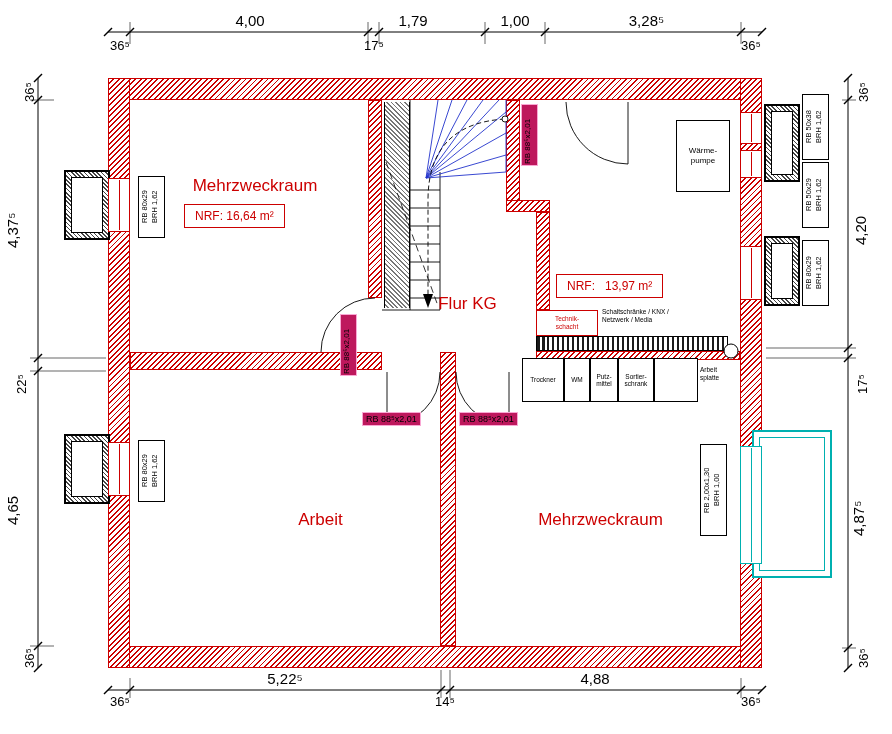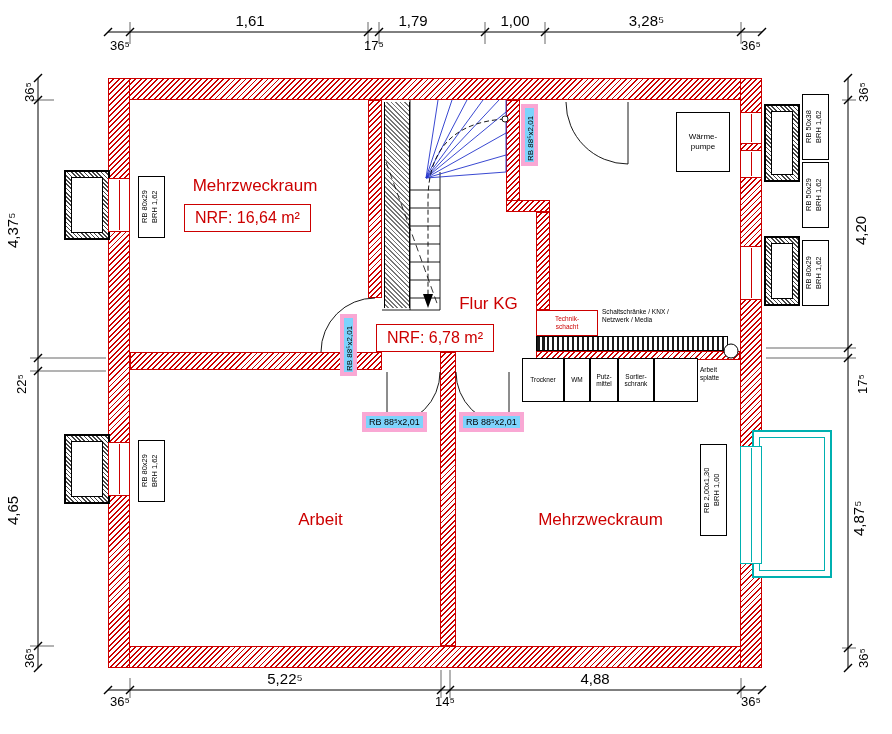"1,61" div.dim { text: 1,61 -> 4,00 }
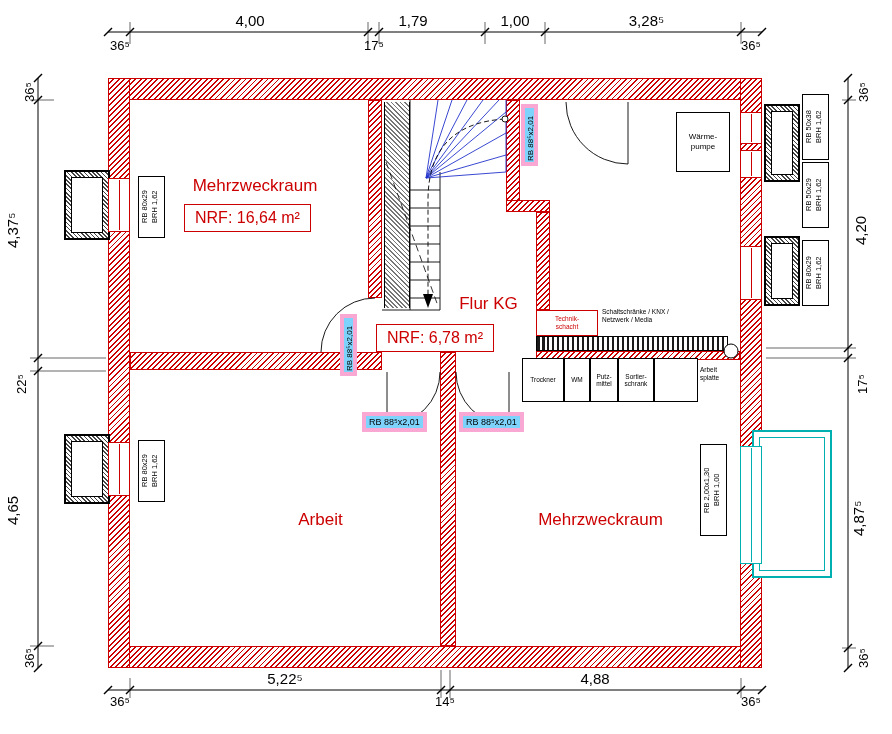"Wärme-" div.eqbox { height: 60px -> 72px; top: 112px -> 120px }
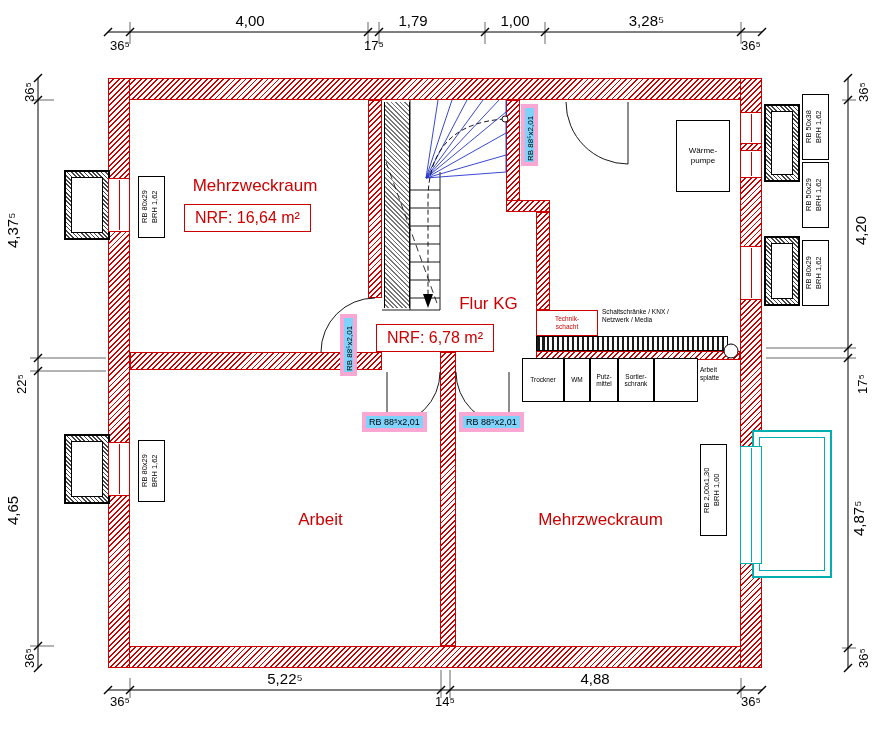"NRF: 16,64 m²" .nrf { font-size: 16px -> 12px }
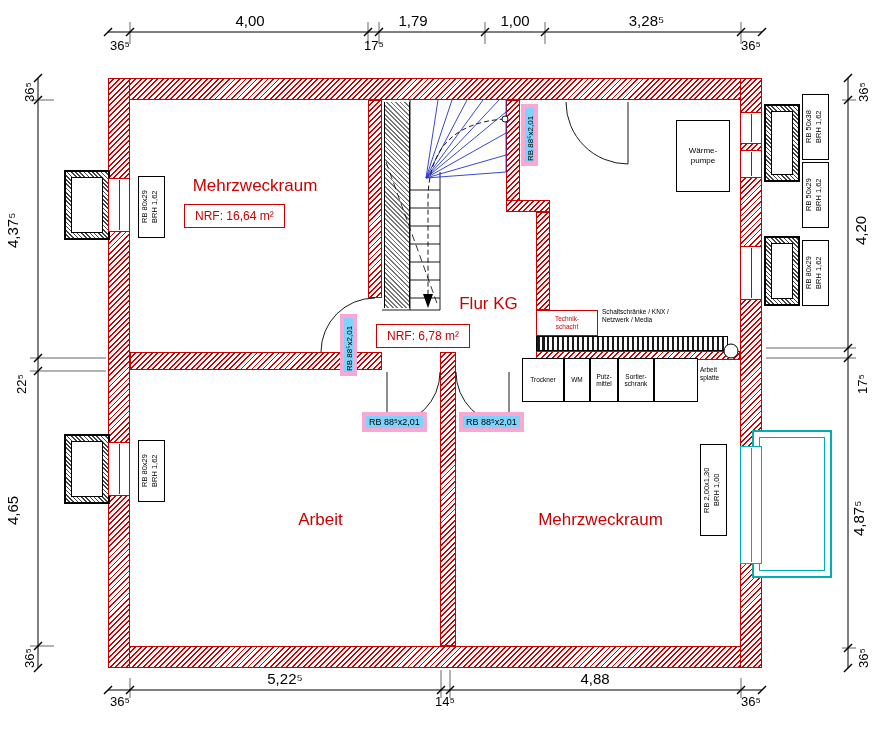"NRF: 13,97 m²" div.nrf { html: none -> <div>NRF: 13,97 m²</div> }
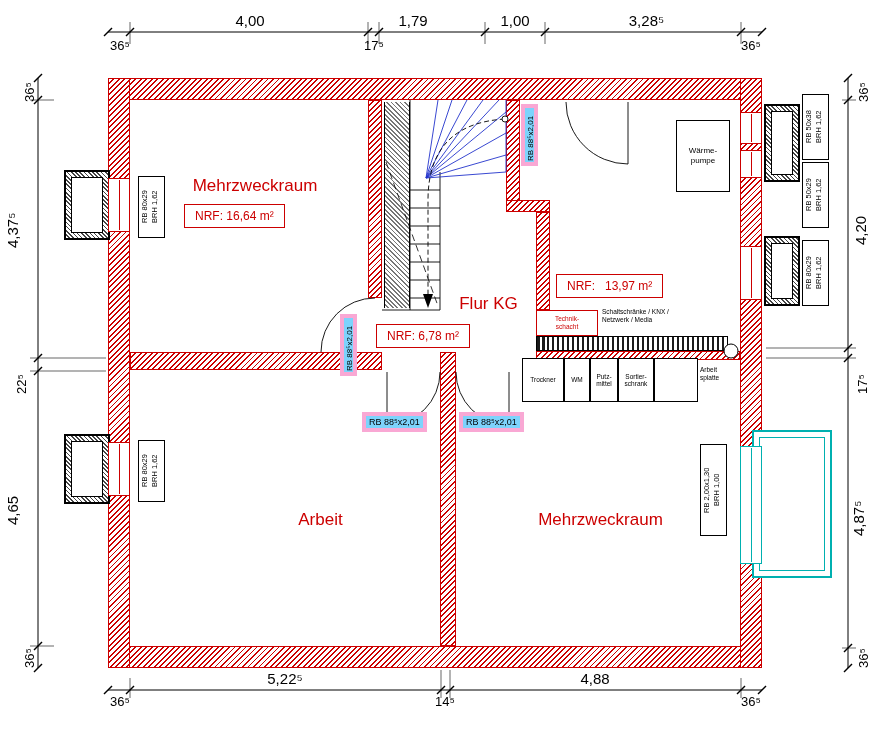"Flur KG" div.roomname { left: 426px -> 405px }
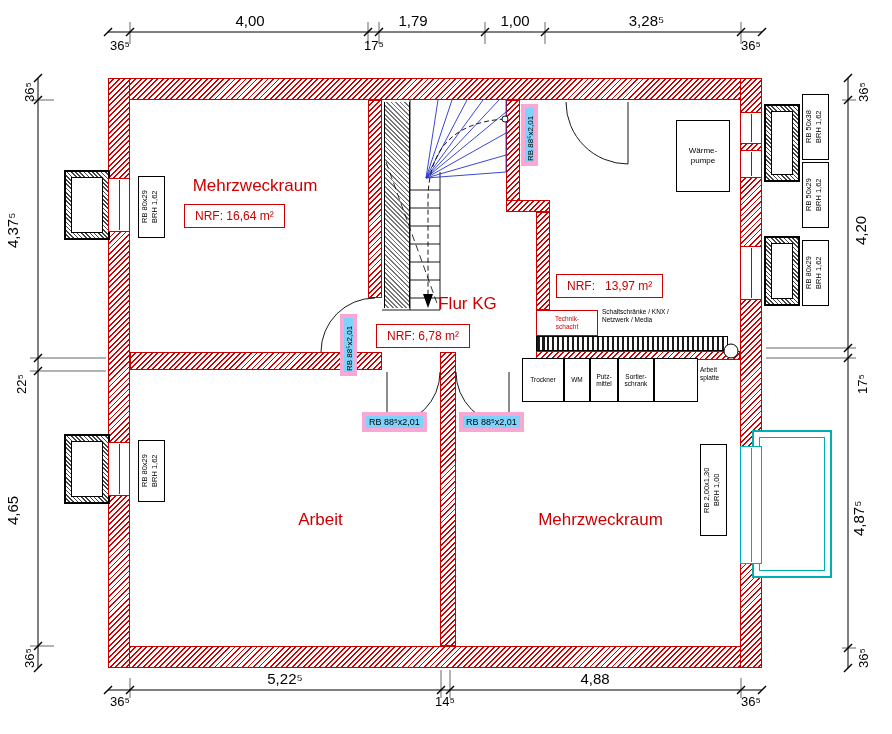"NRF: 6,78 m²" div.nrf { html: <div>NRF: 6,78 m²</div> -> none }
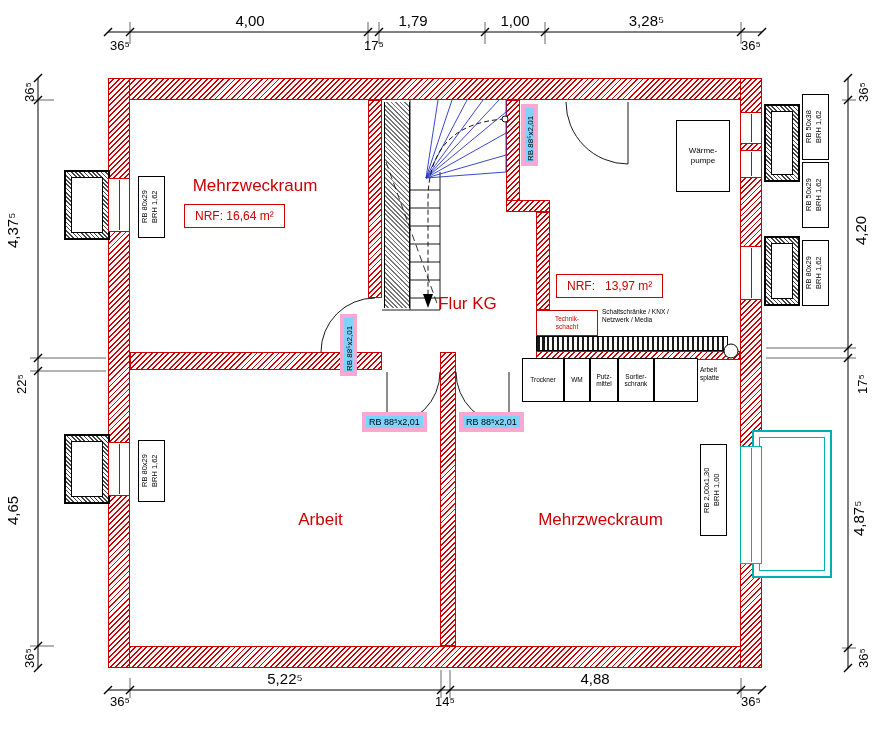"RB 88⁵x2,01" .dlabel { background: #7dd3fc -> #be185d; border: 4px solid #f9a8d4 -> 1px solid #f9a8d4 }
